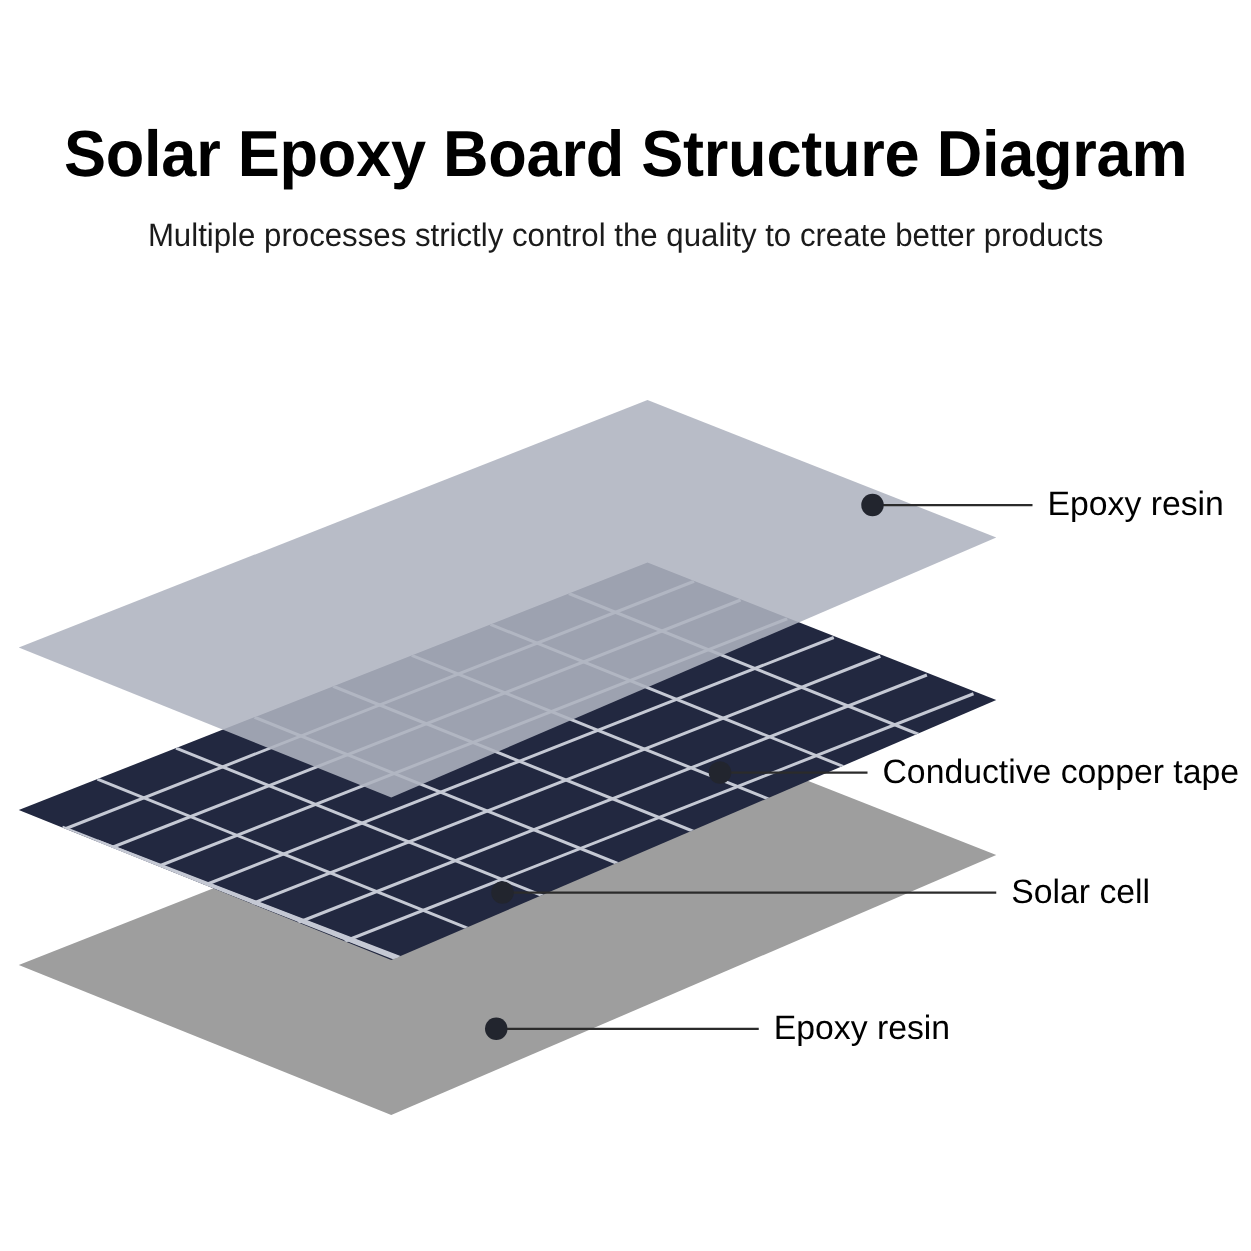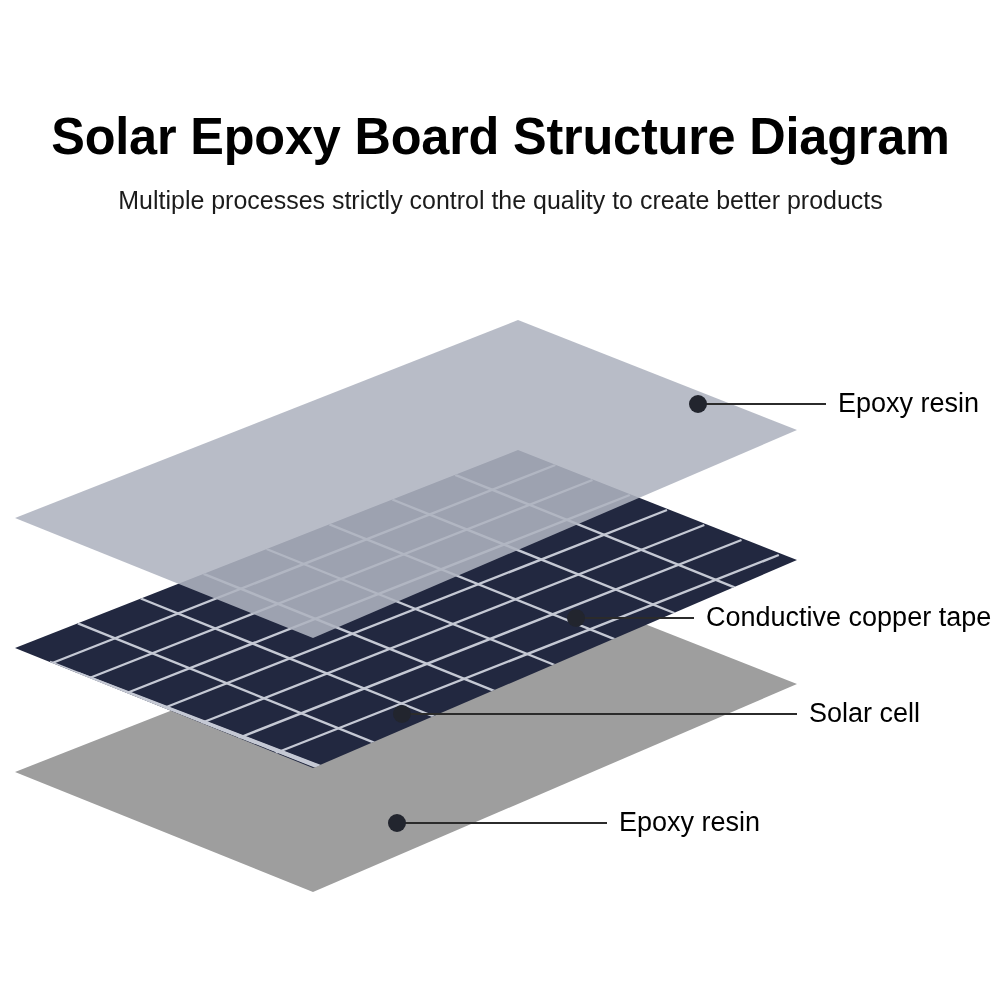"Solar Epoxy Board Structure Diagram" .header { top: 16px -> 4px }
